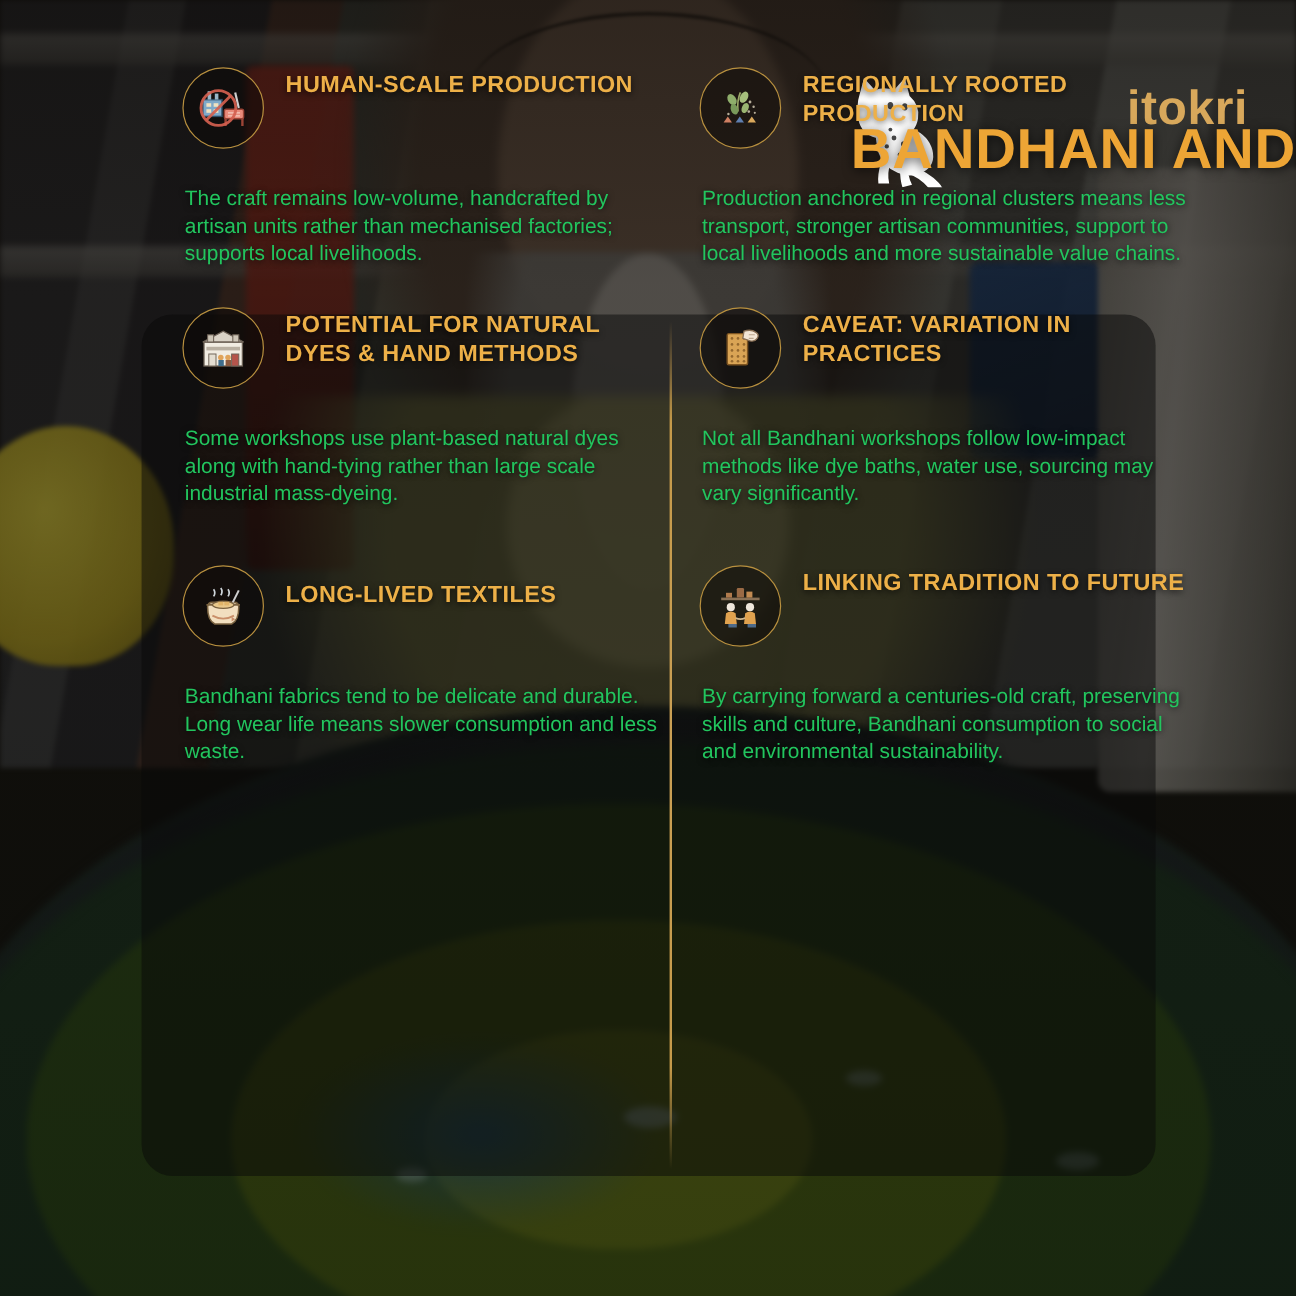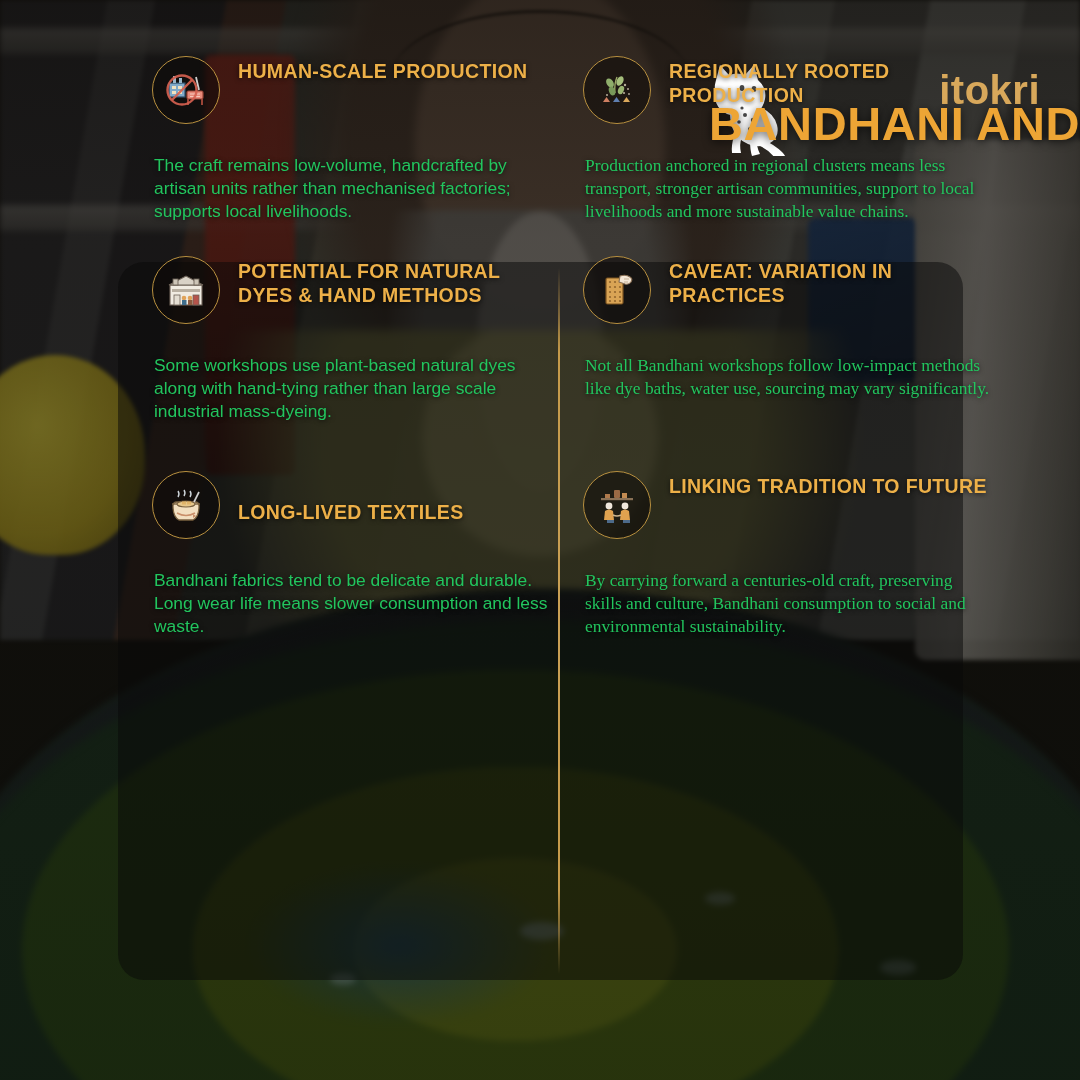"Production anchored in regional clusters" .col-r .body { font-family: Liberation Serif, serif -> none }
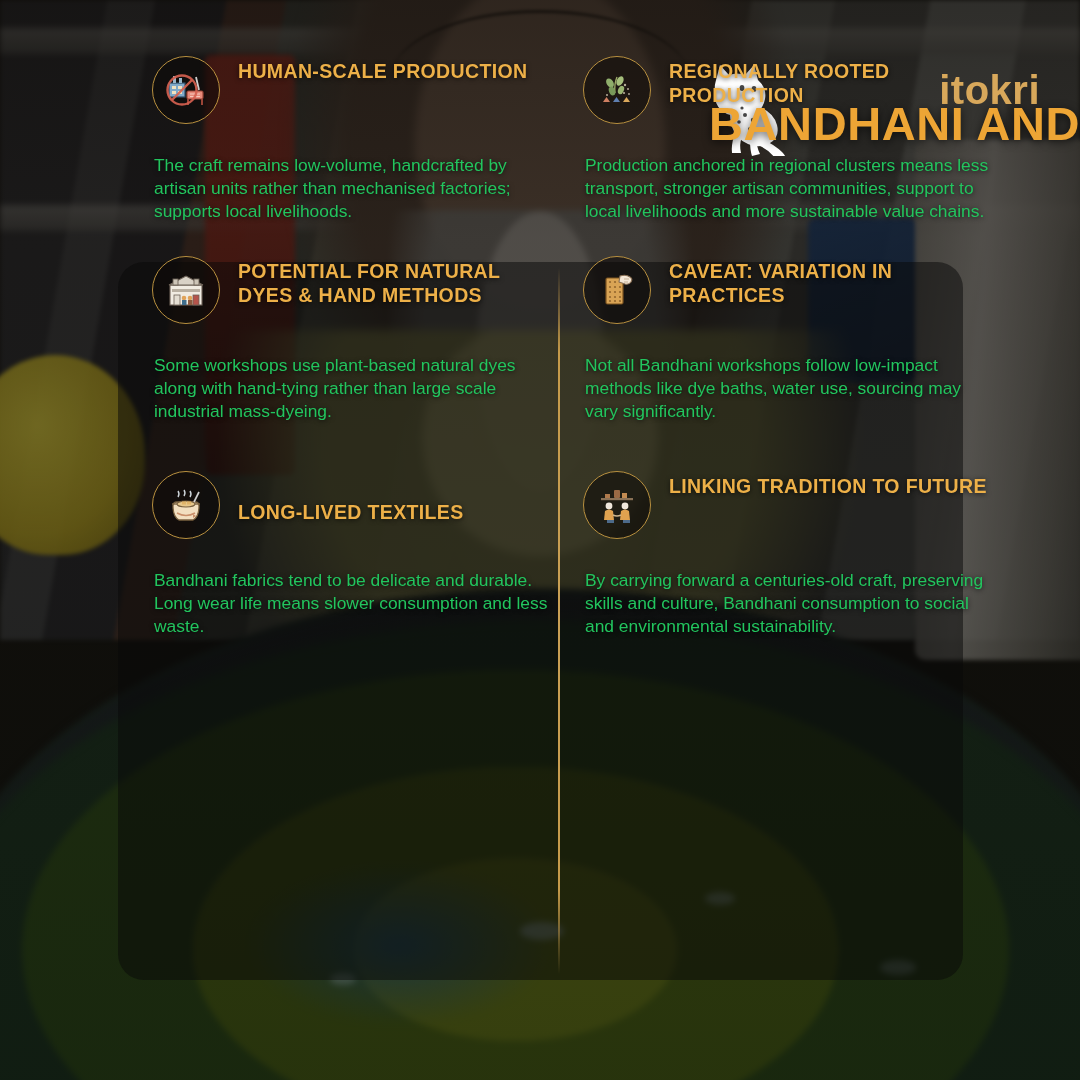"LONG-LIVED TEXTILES" .head.one-line { top: 30px -> 14px }
